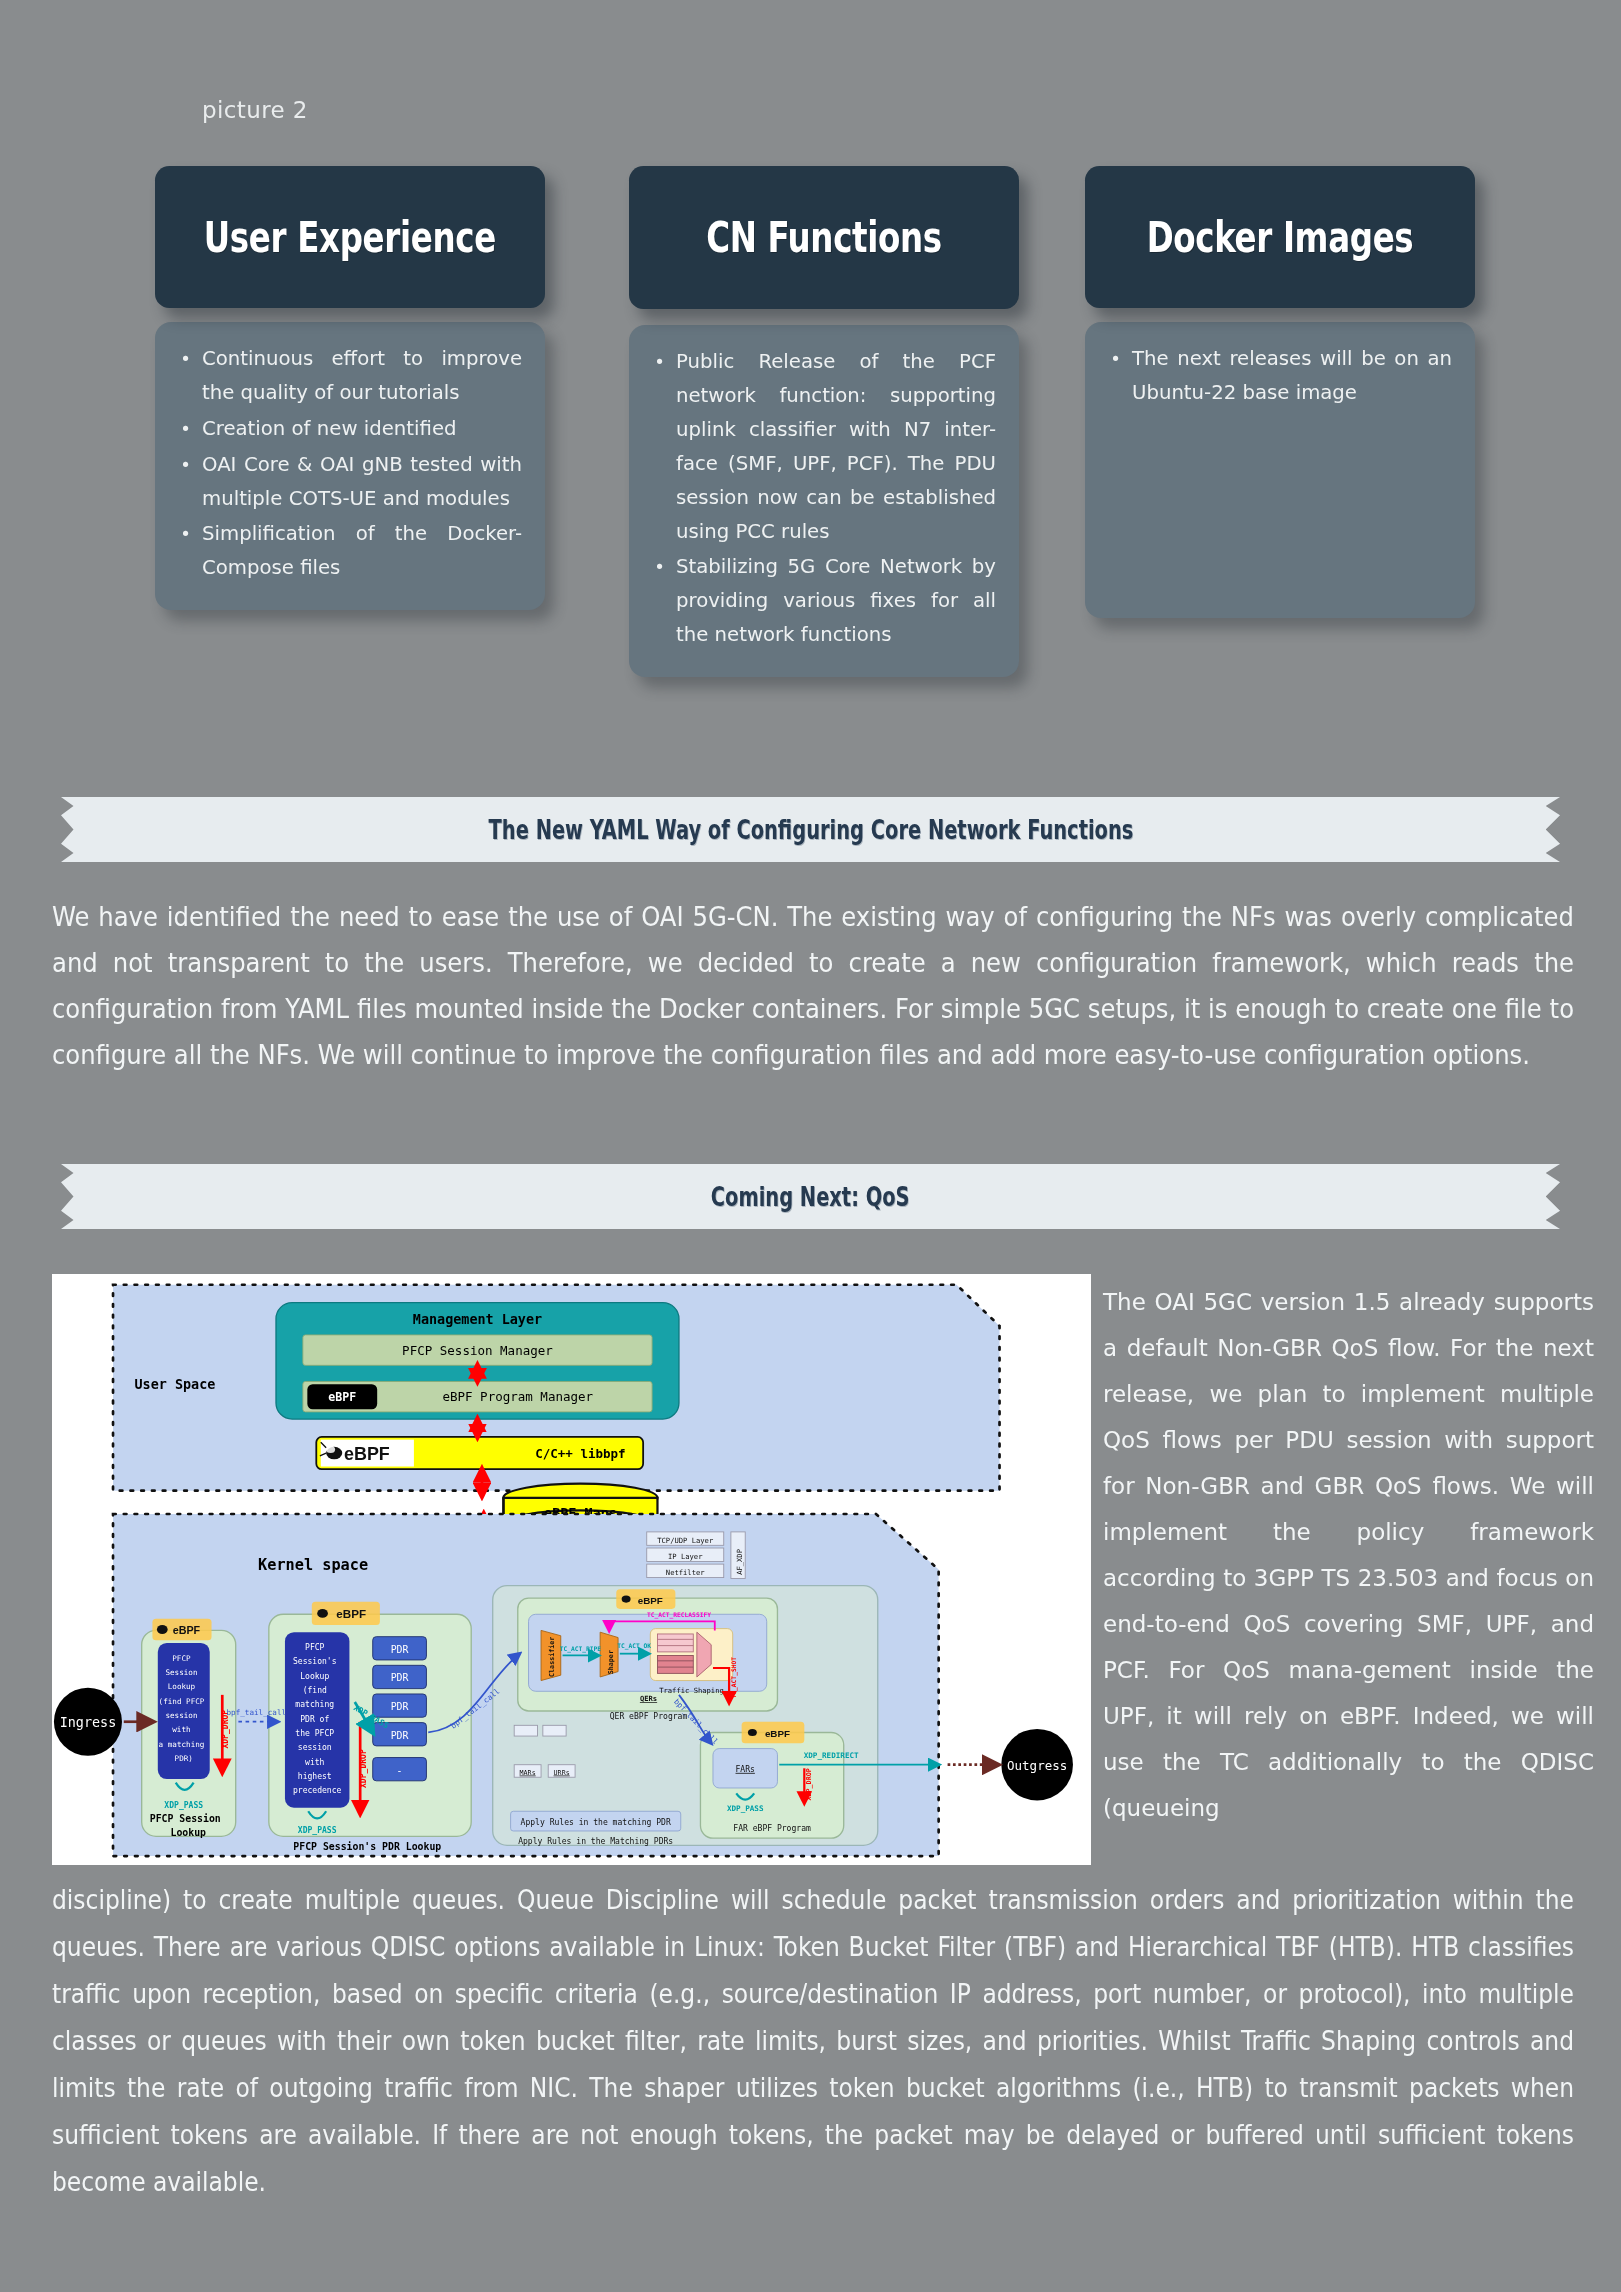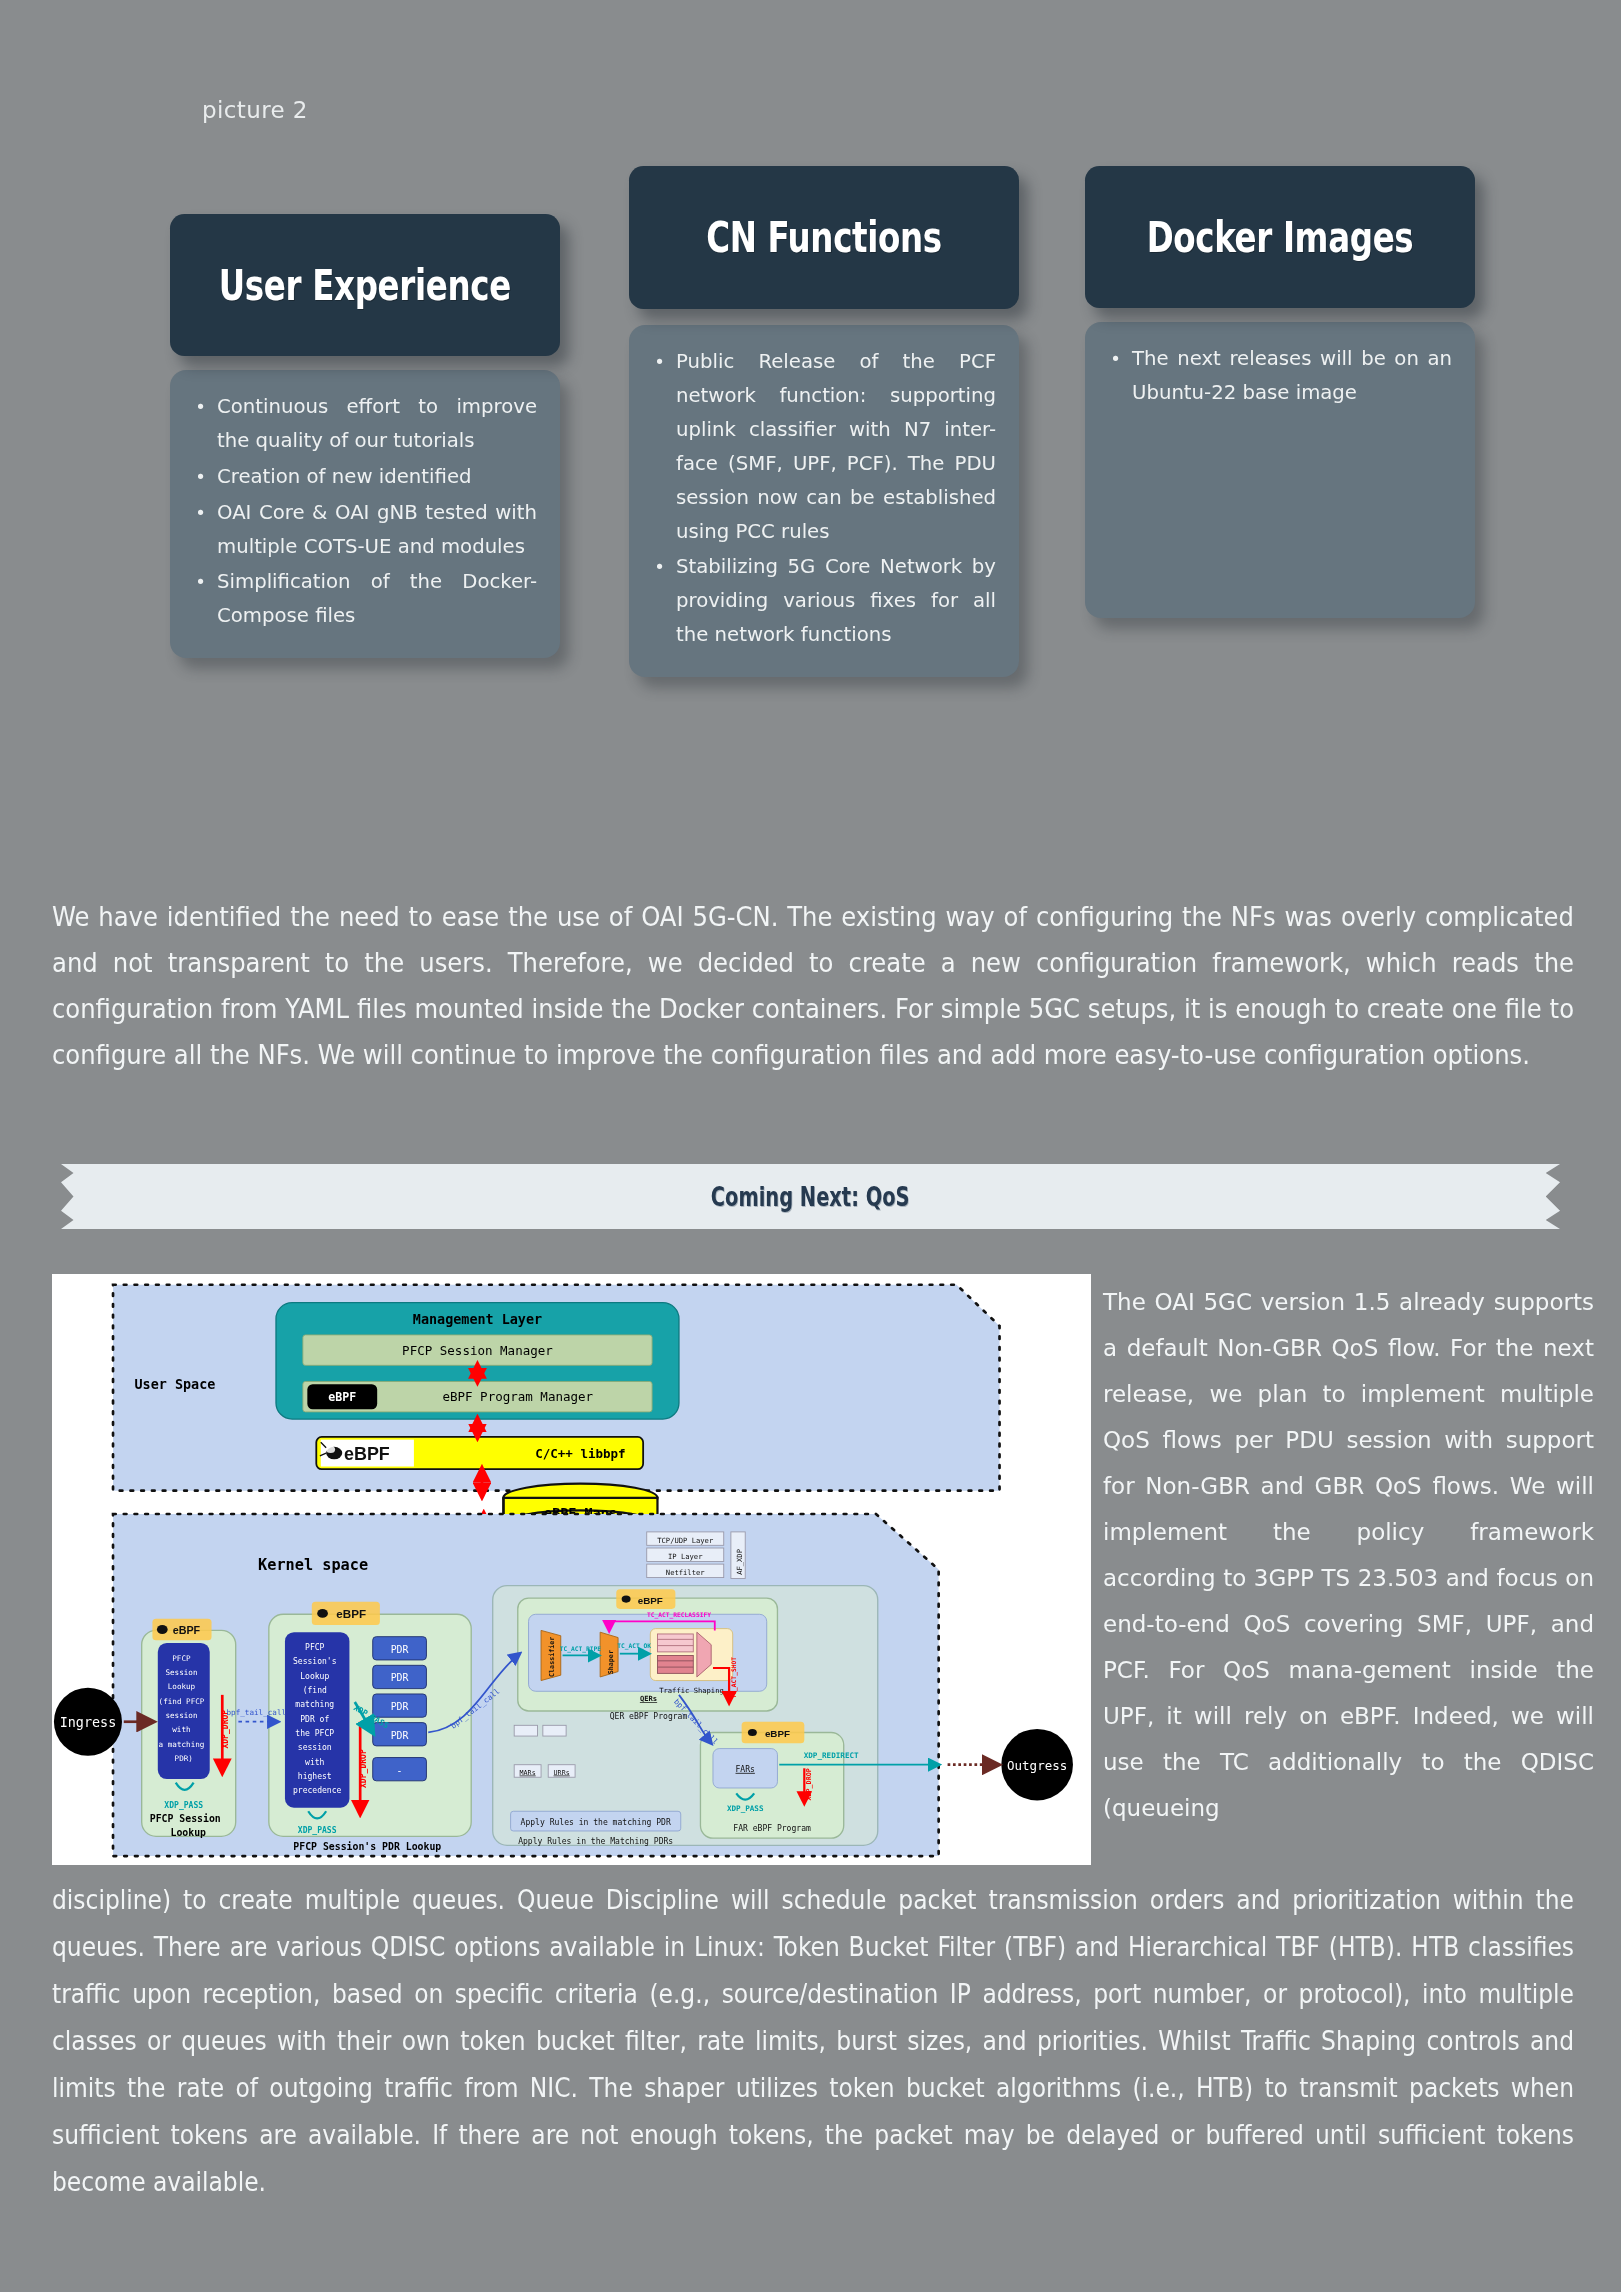"User Experience" .card.c1 { left: 170px -> 155px; margin-top: 48px -> none }
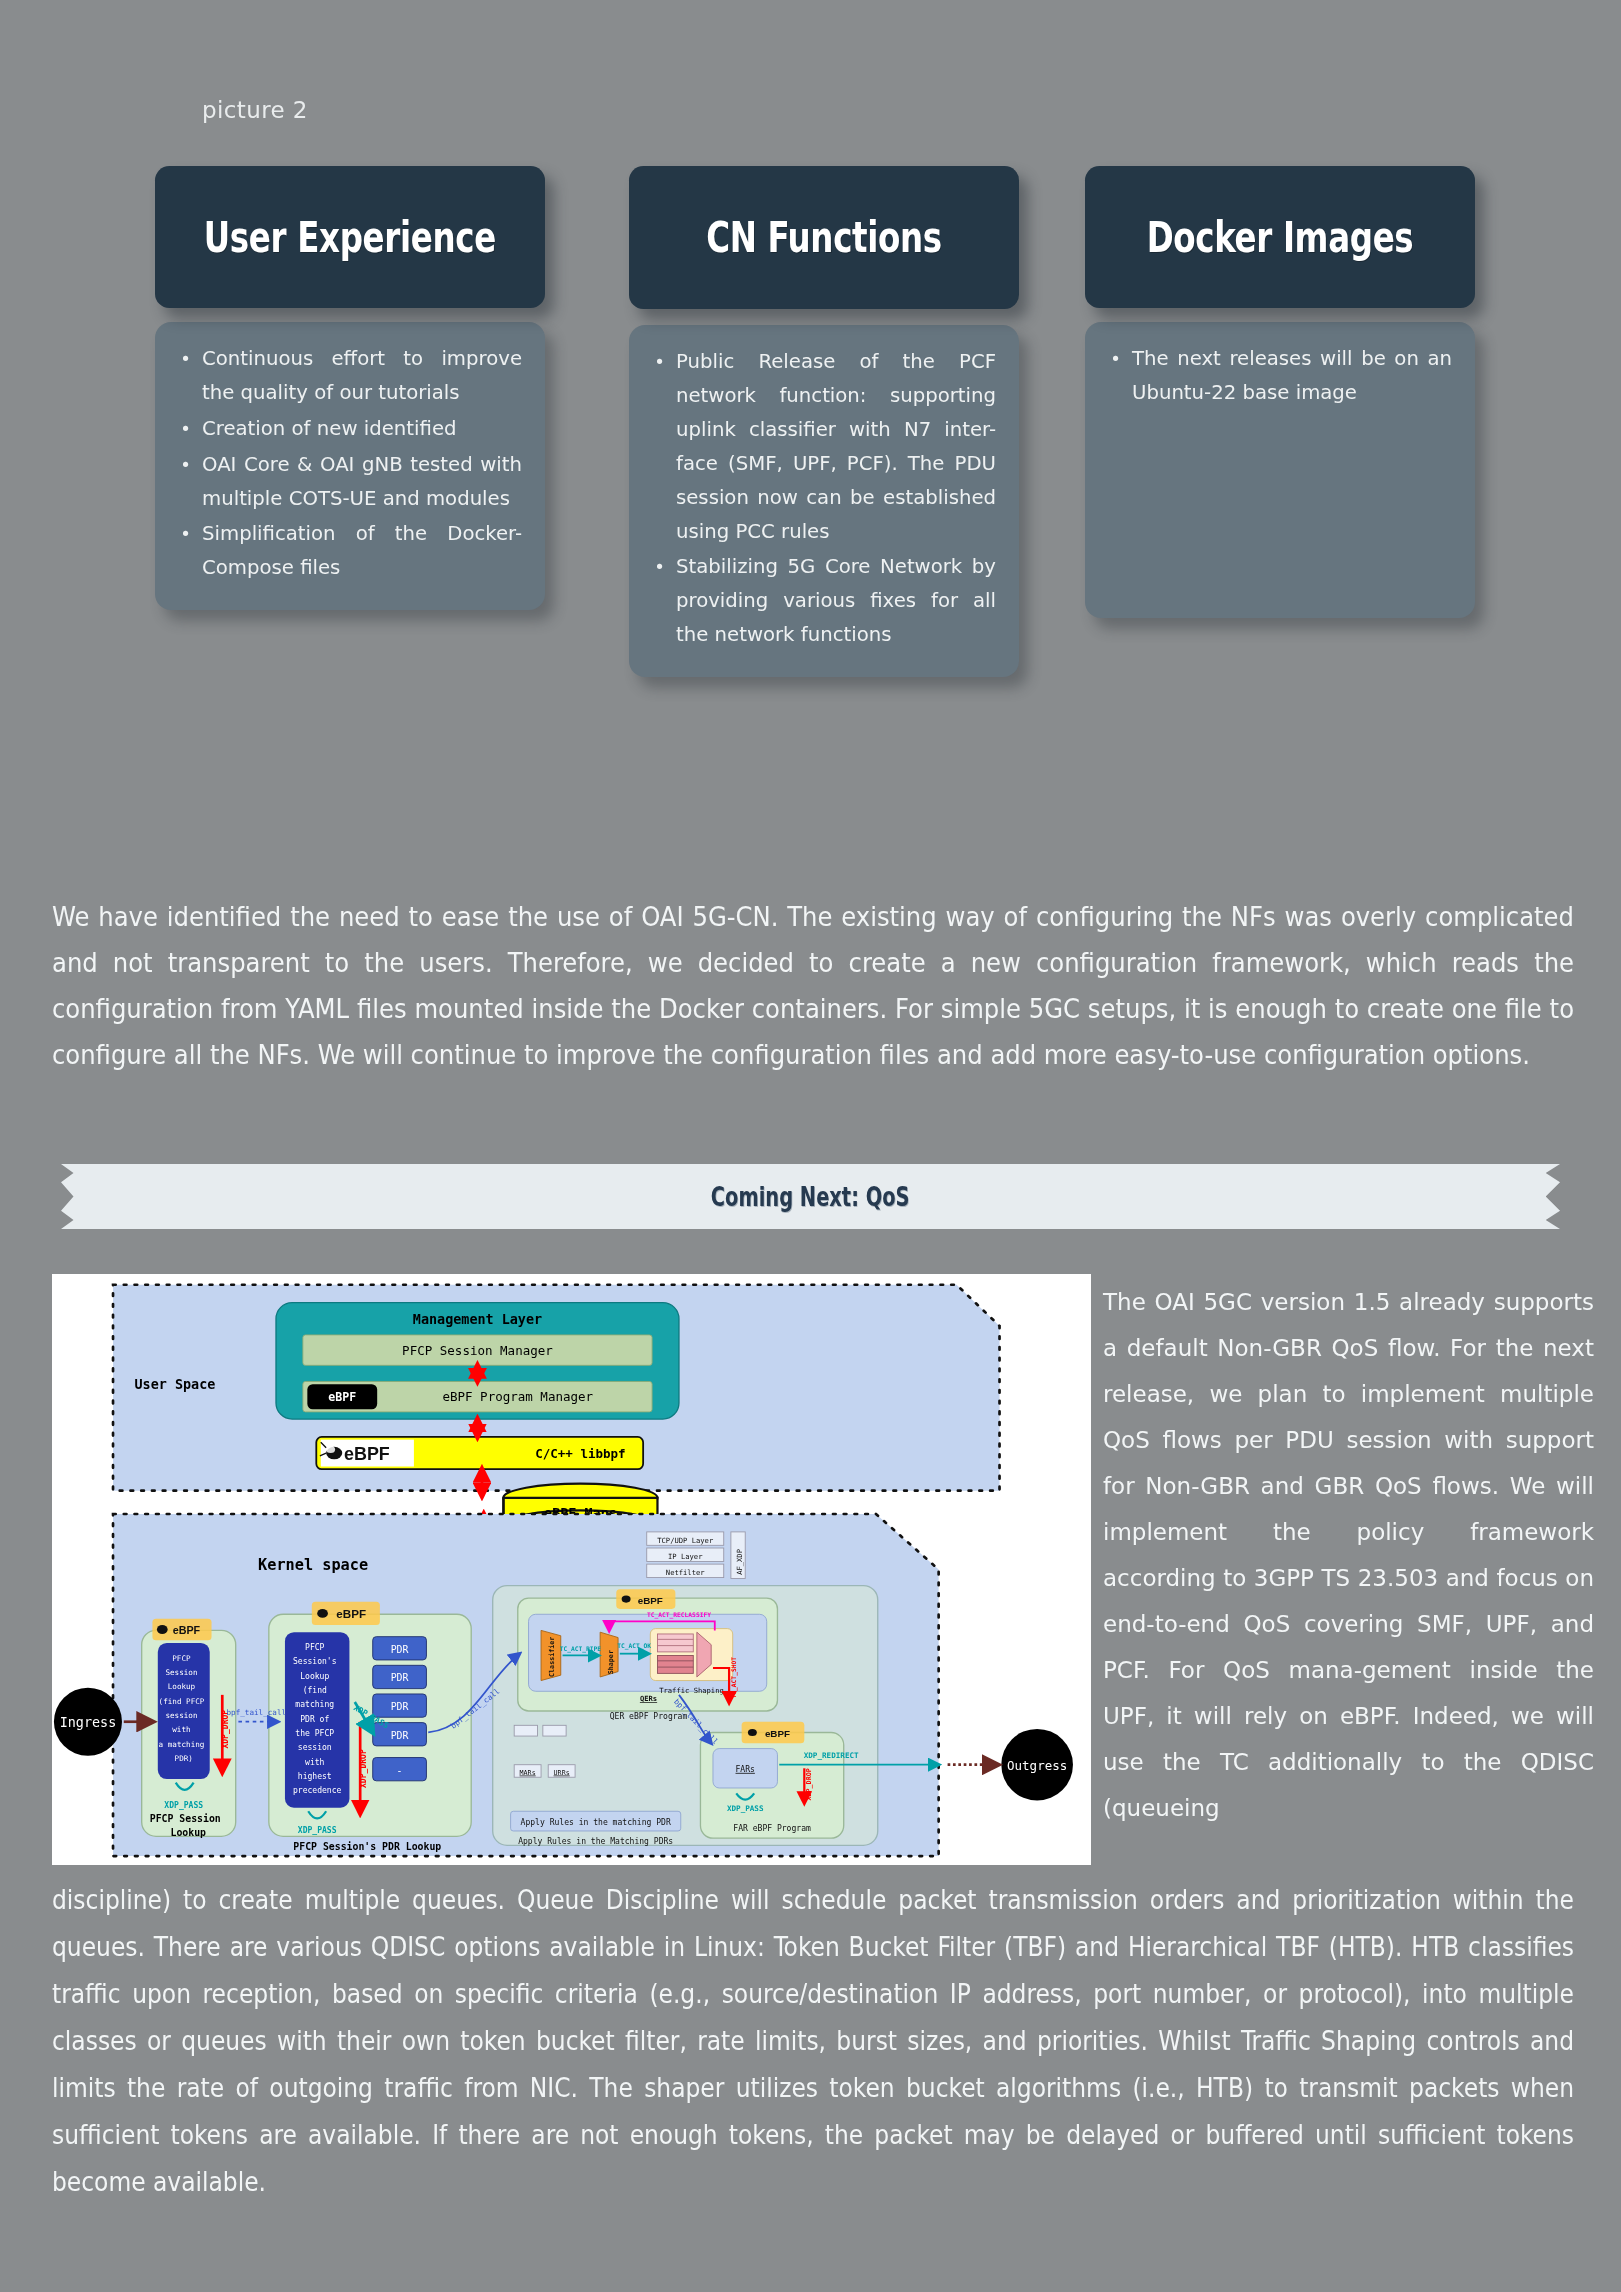"The New YAML Way of" div.banner { html: none -> <div> <span>The New YAML Way of Configuring Core Network Functions</span> </div> }
